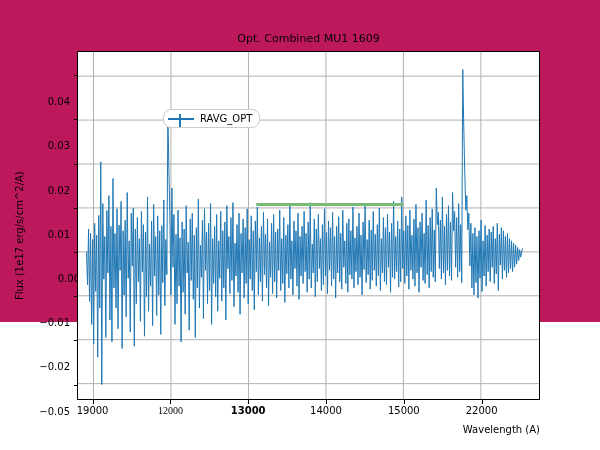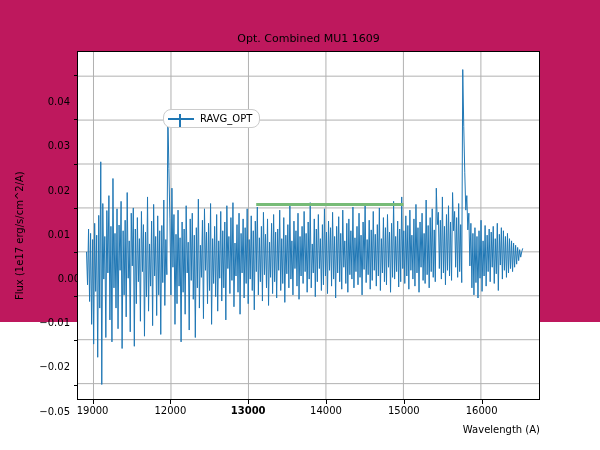"12000" div.tick-label { font-family: none -> Liberation Serif, serif }
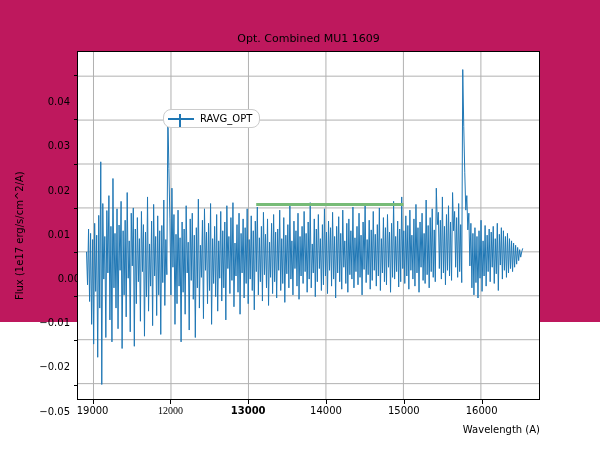"16000" div.tick-label { text: 16000 -> 22000 }
